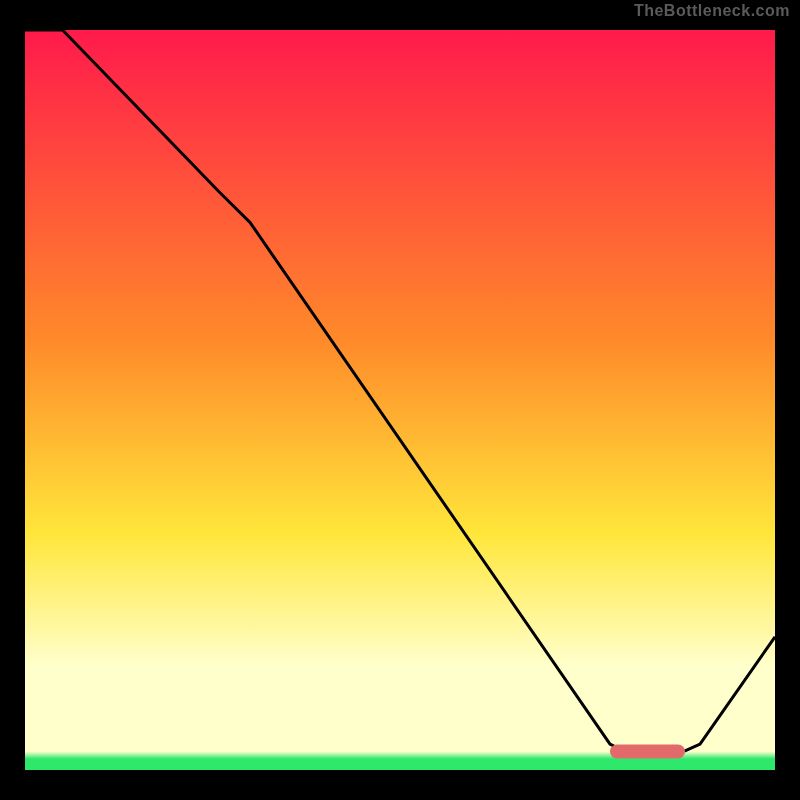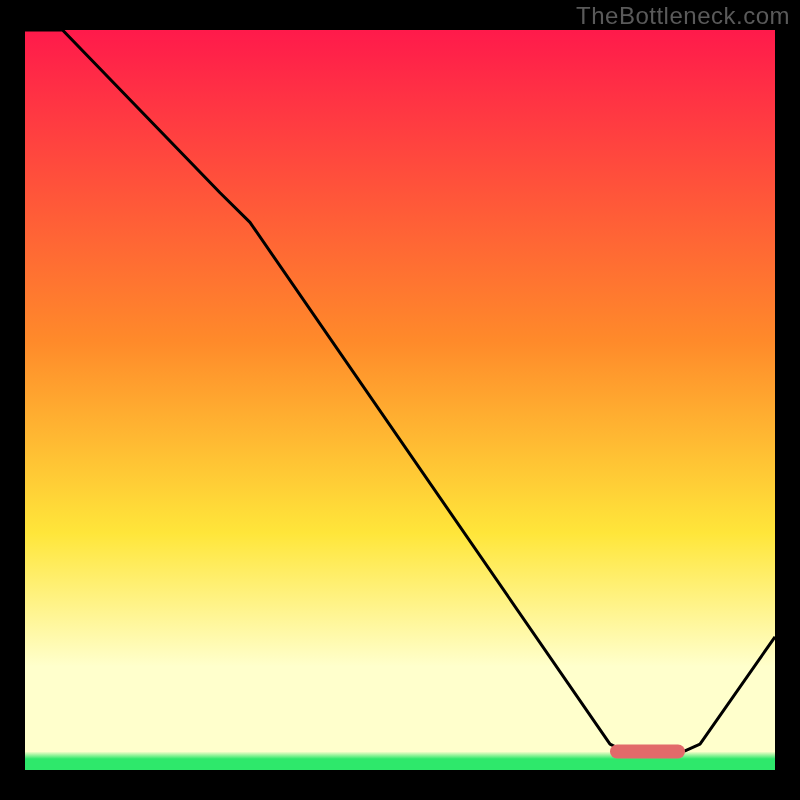"TheBottleneck.com" .watermark { font-size: 24px -> 16px; font-weight: 400 -> 700 }
